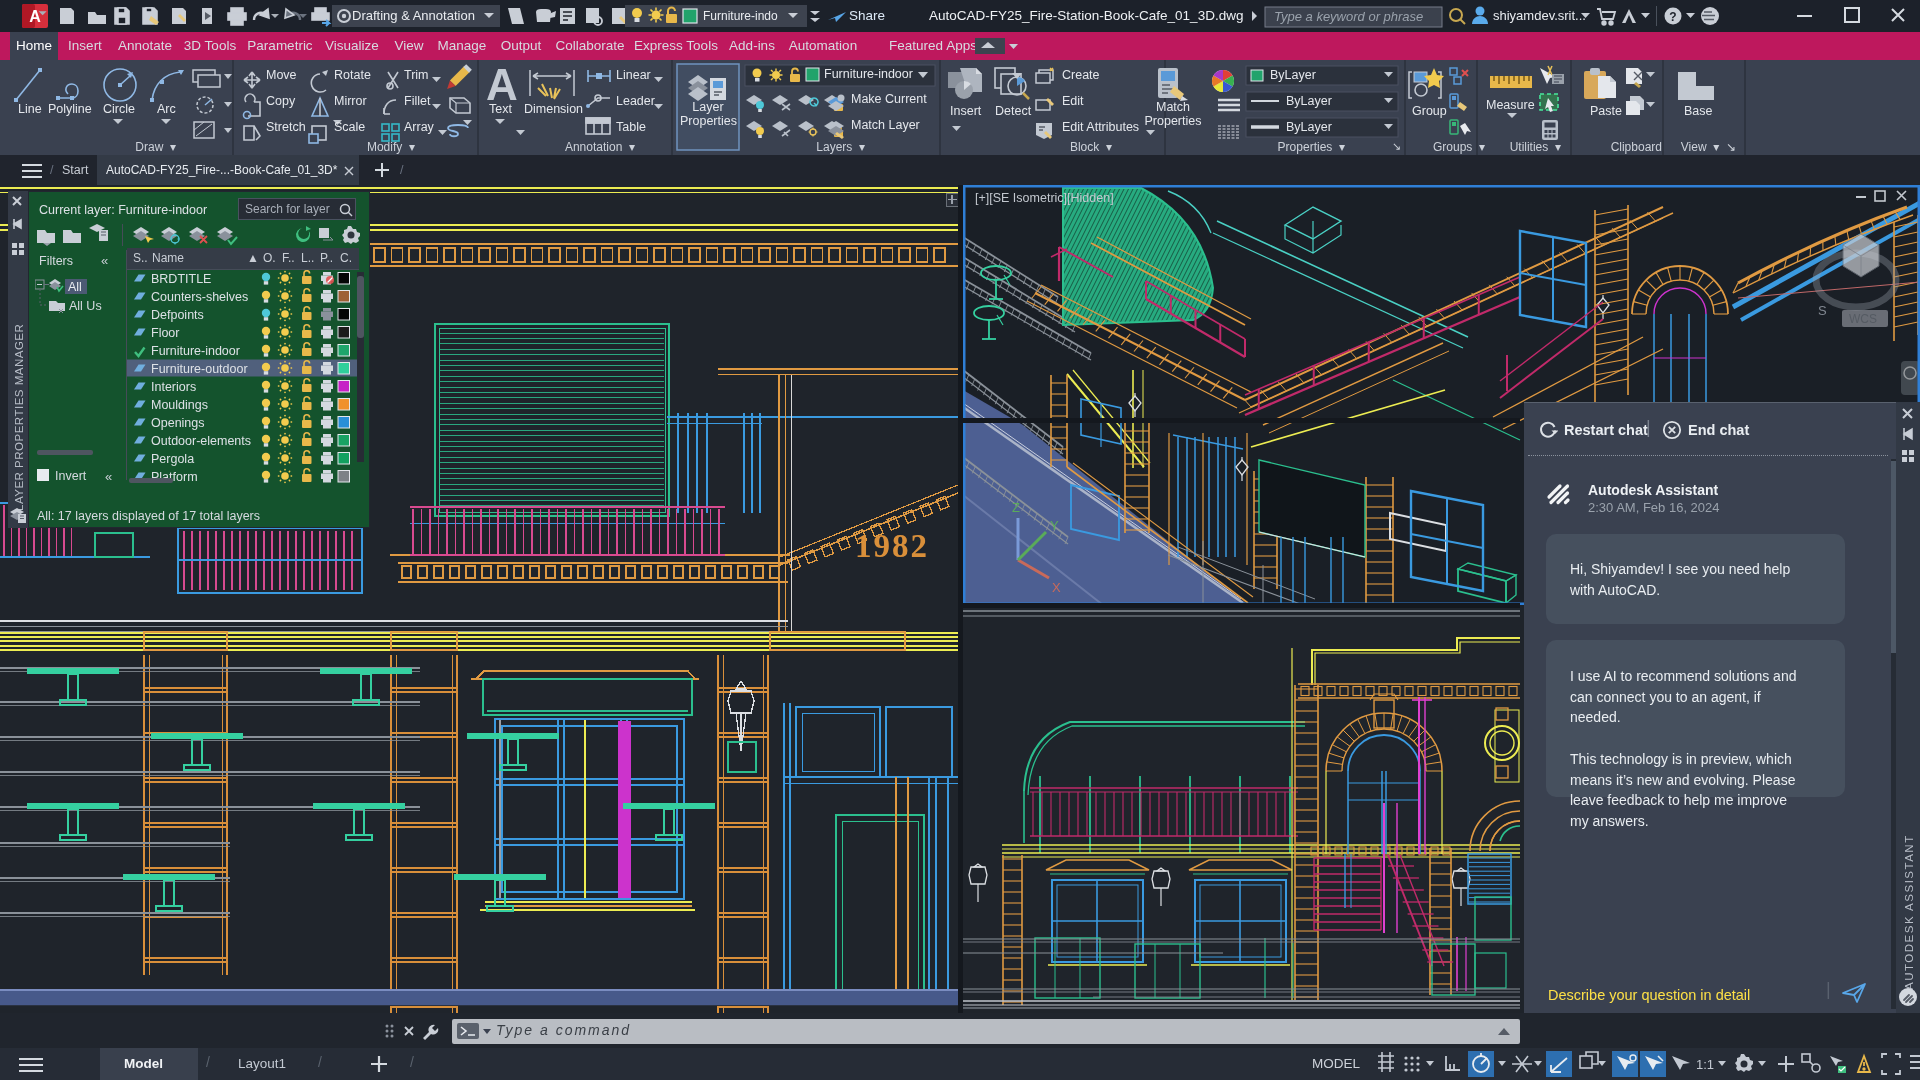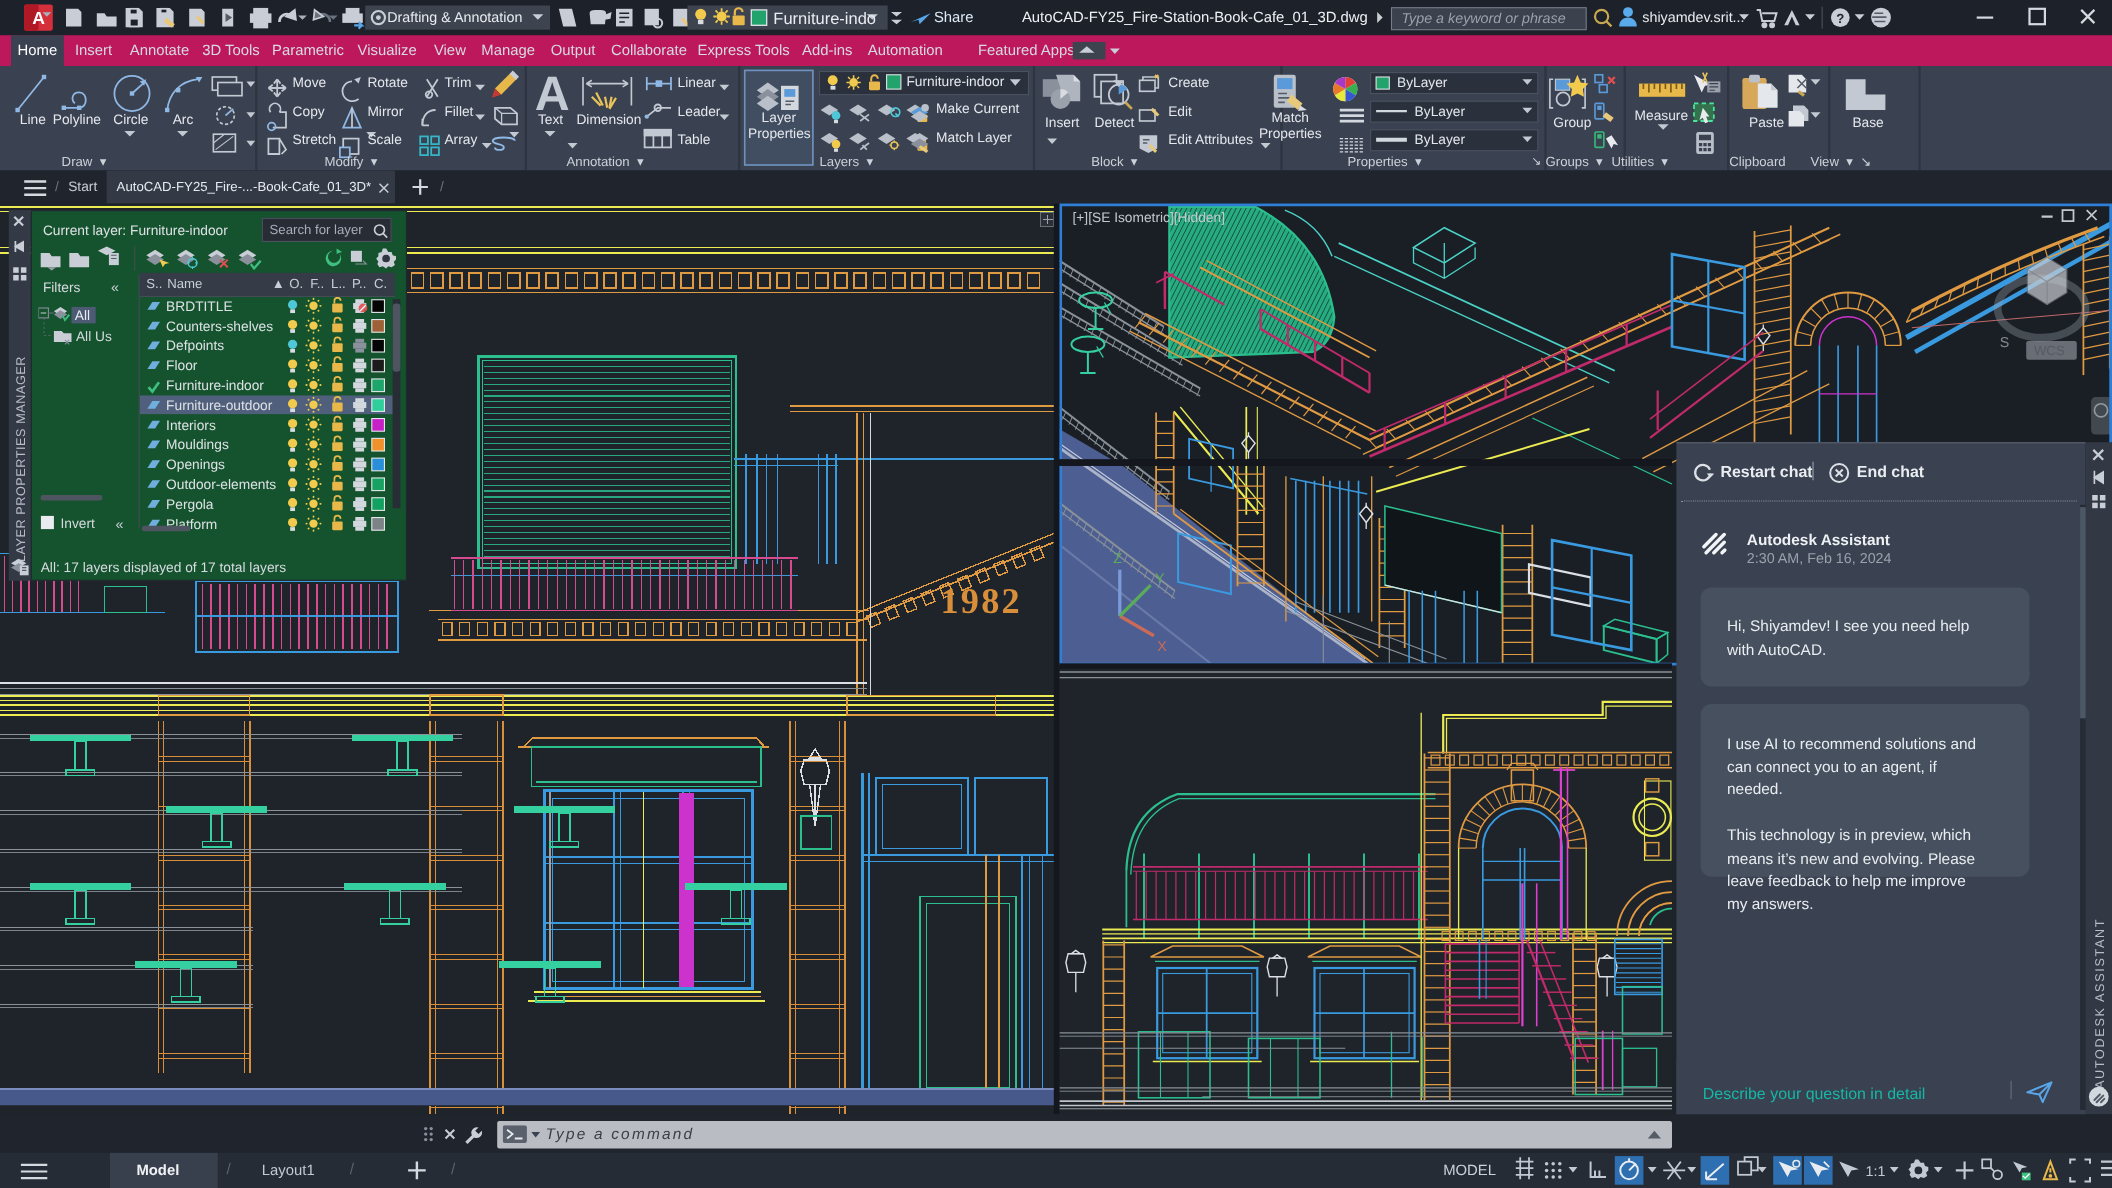"Furniture-indo" span.abs { font-size: 15px -> 12px }
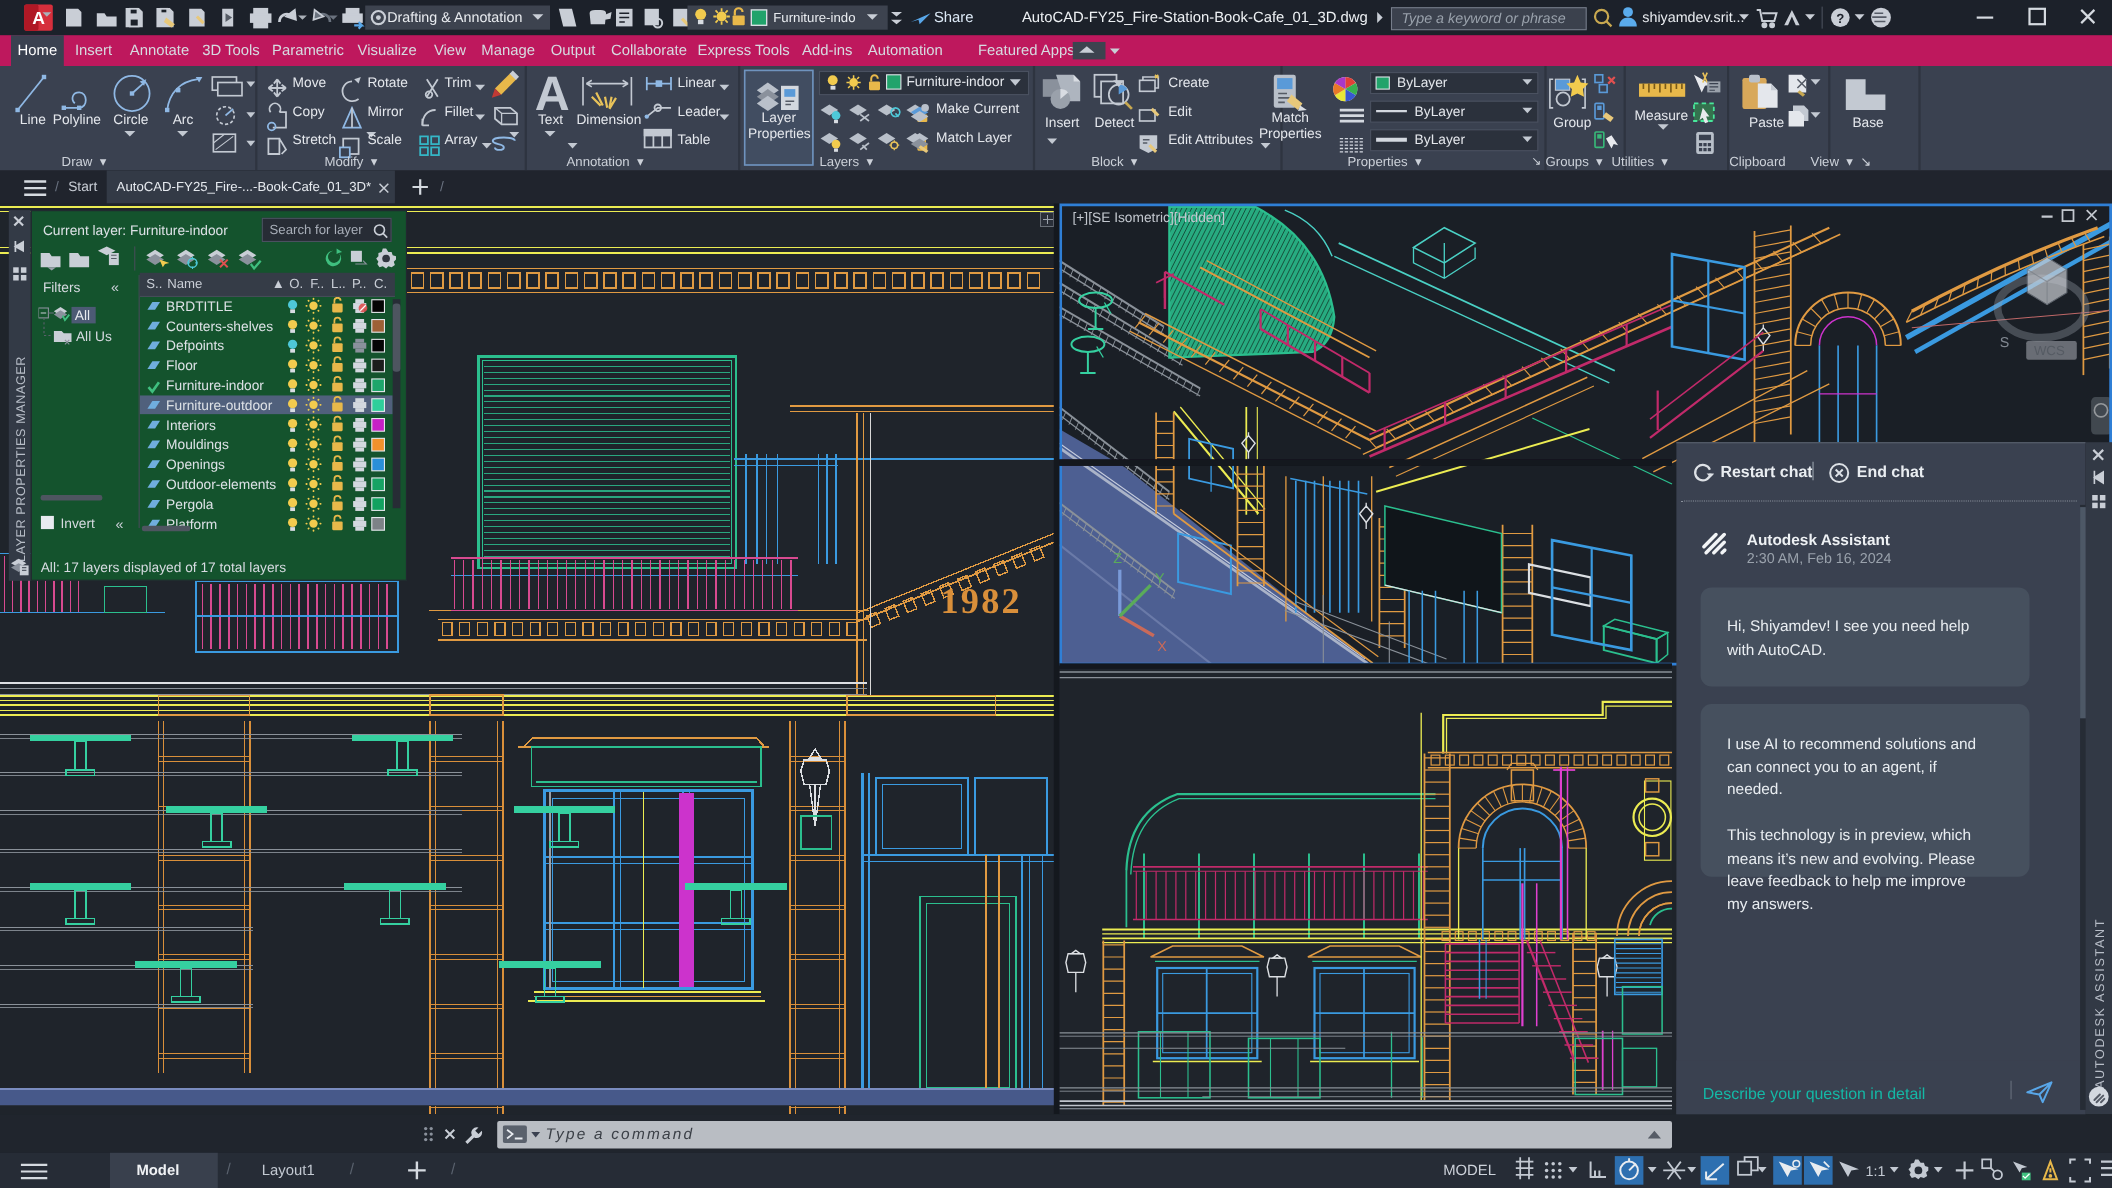"Draw ▾" .plabel { text-align: left -> right }
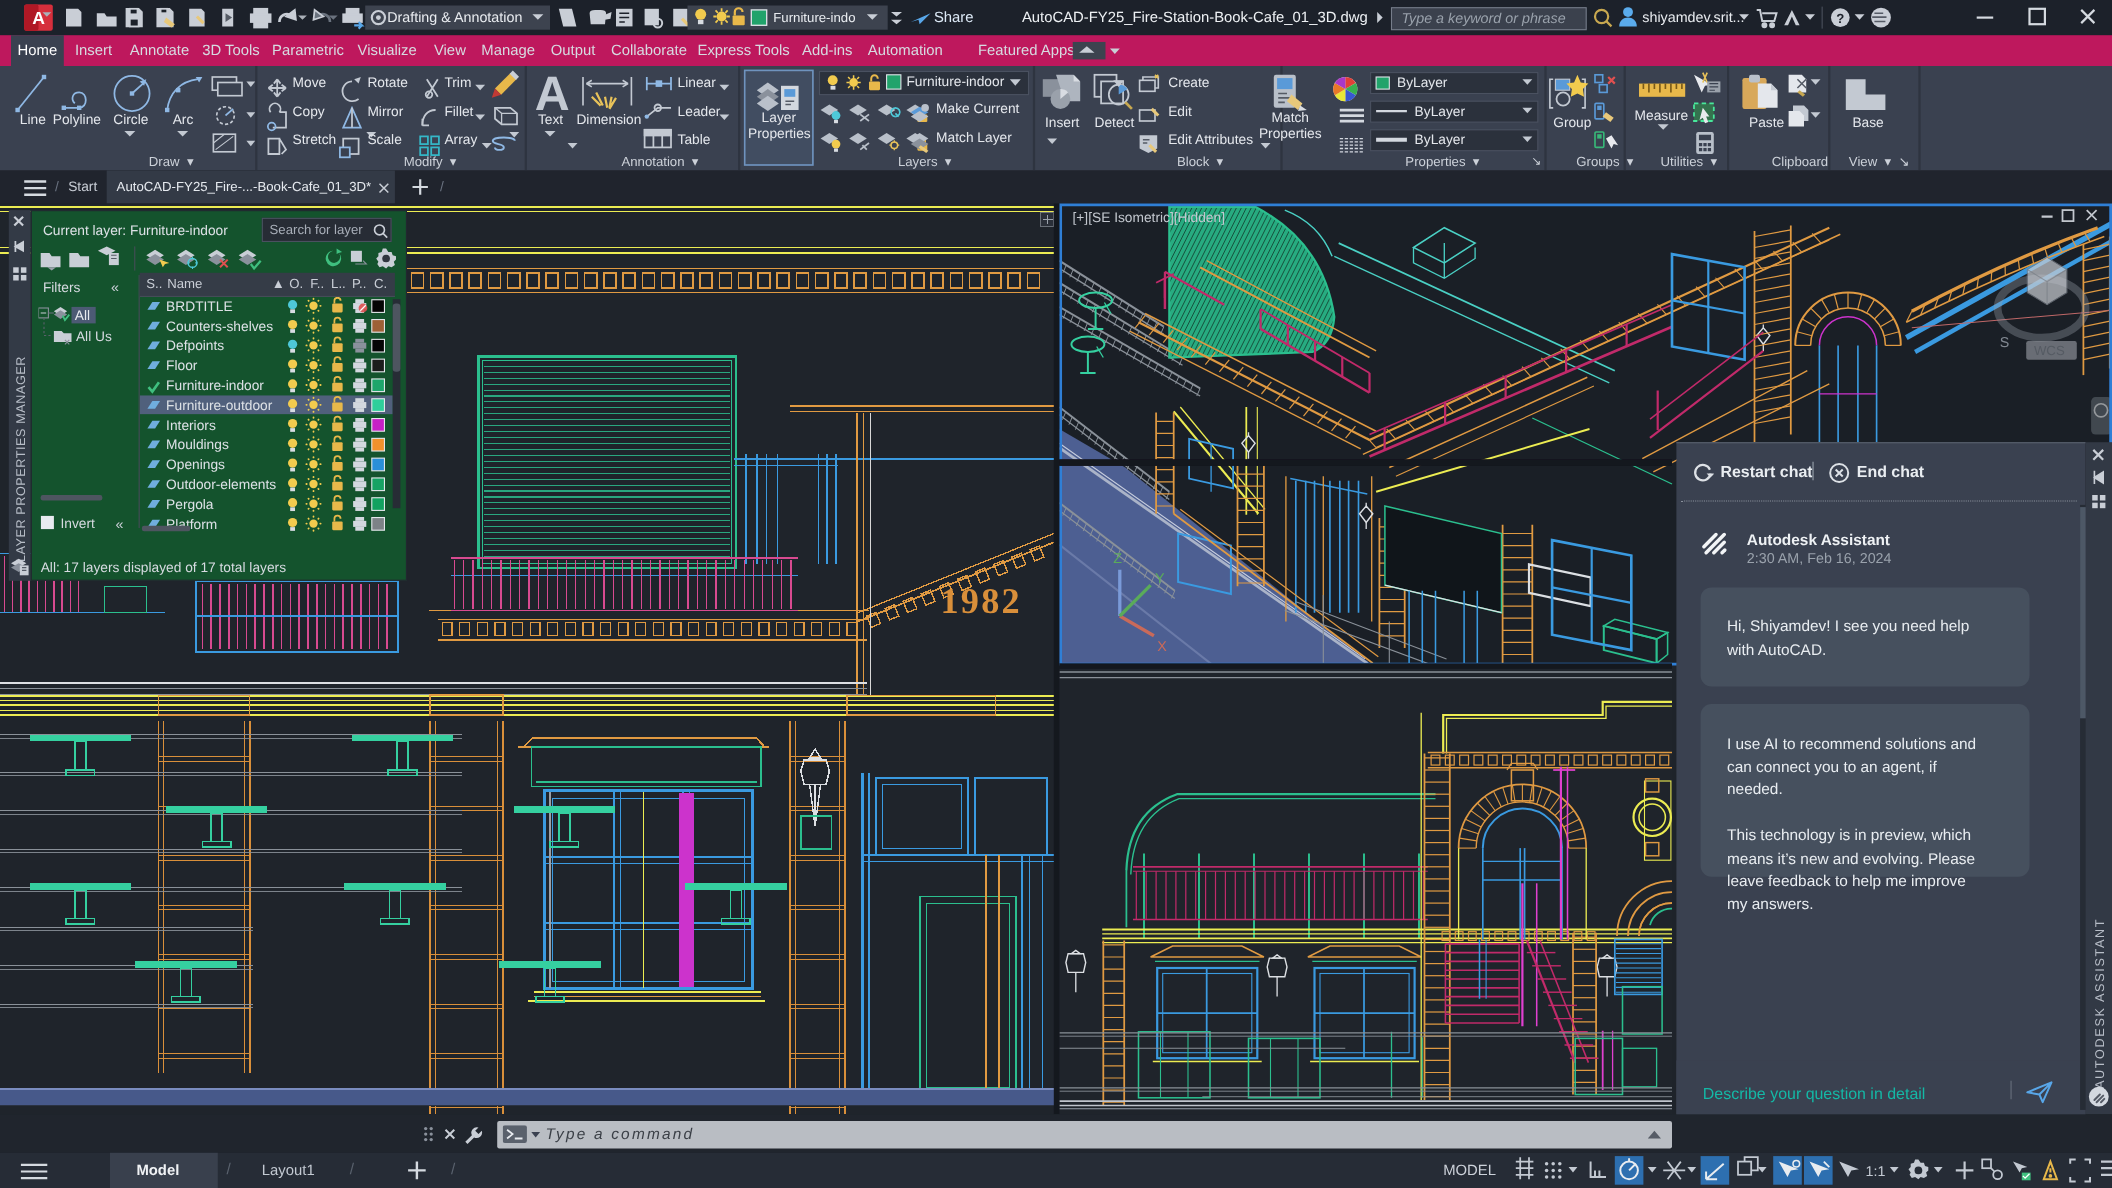"Describe your question in detail" span.abs { color: #14b8a6 -> #fde047 }
